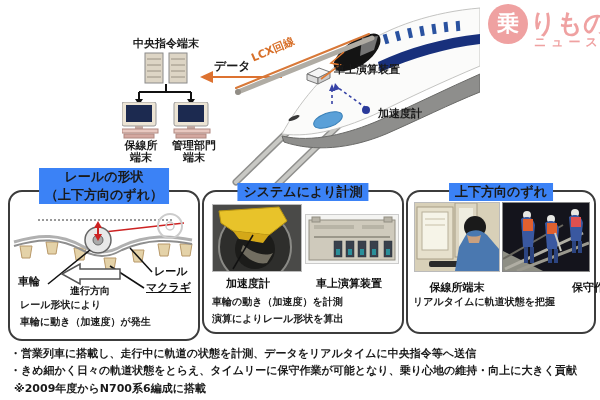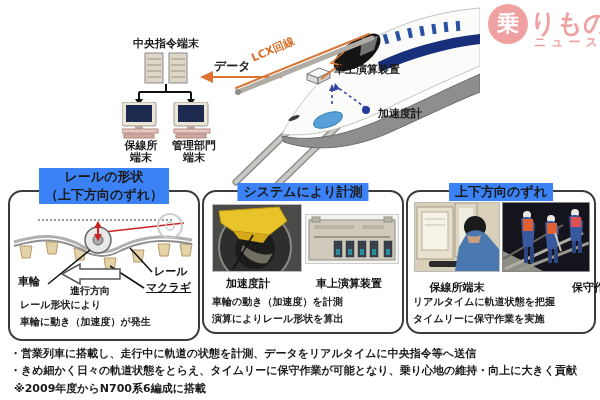"タイムリーに保守作業を実施" div.caption { html: <div>タイムリーに保守作業を実施</div> -> none }
